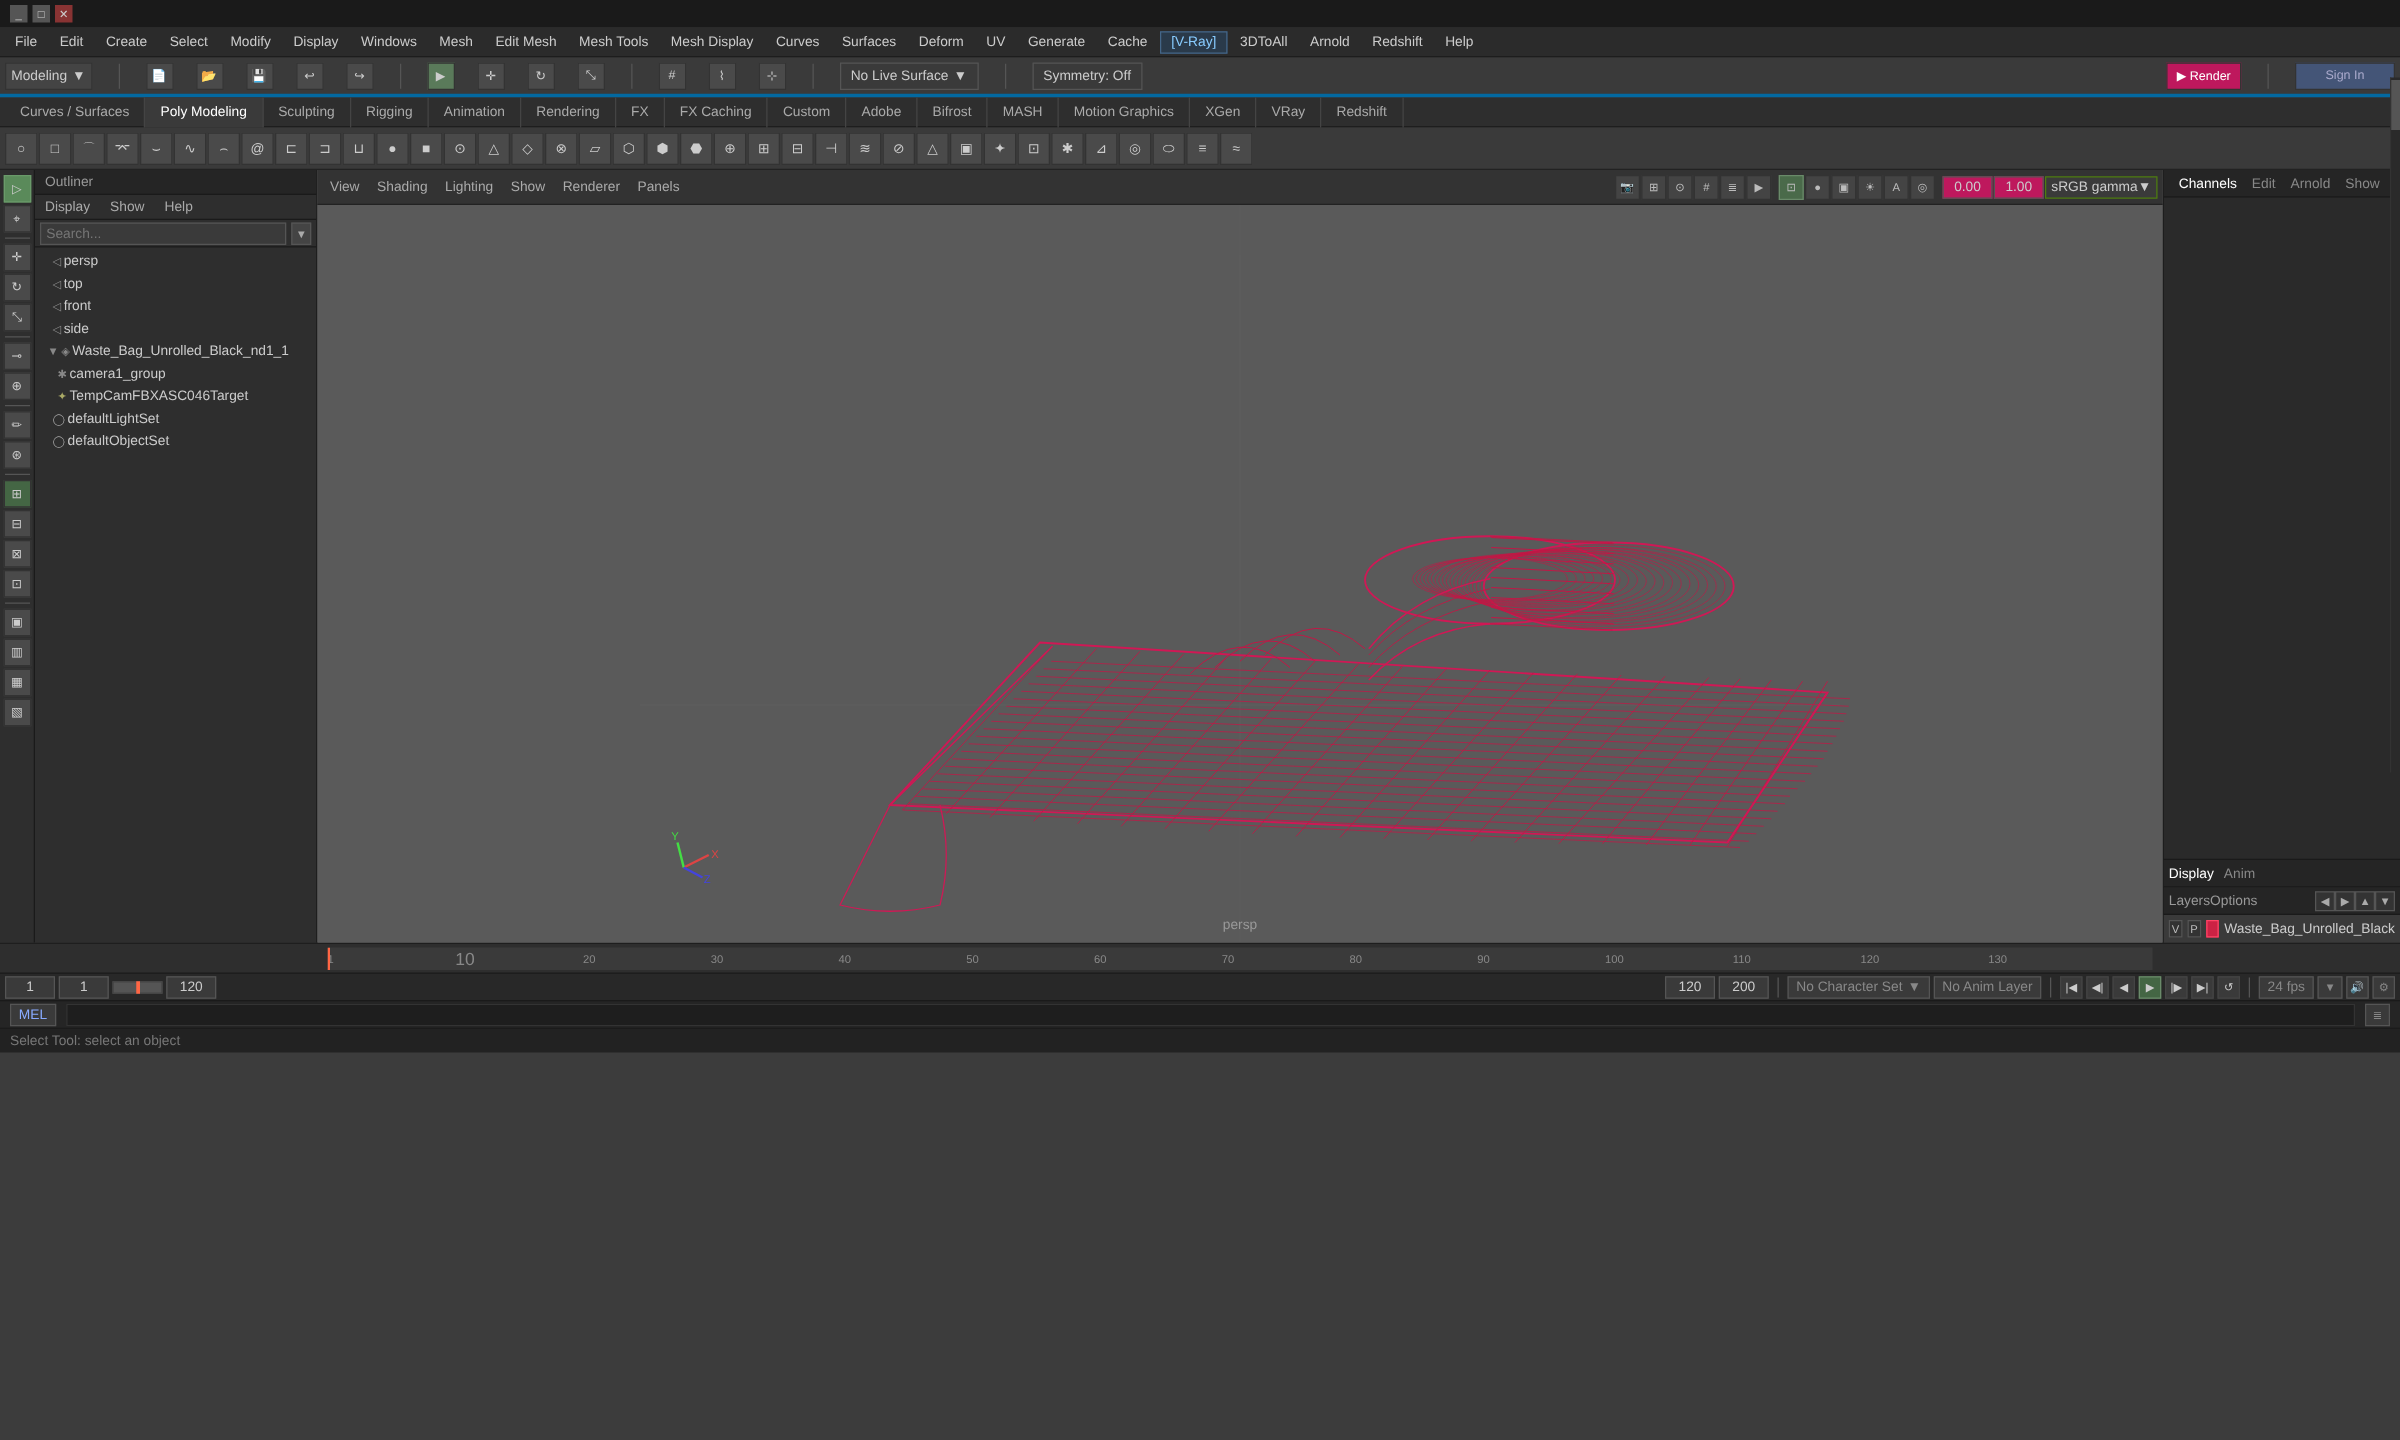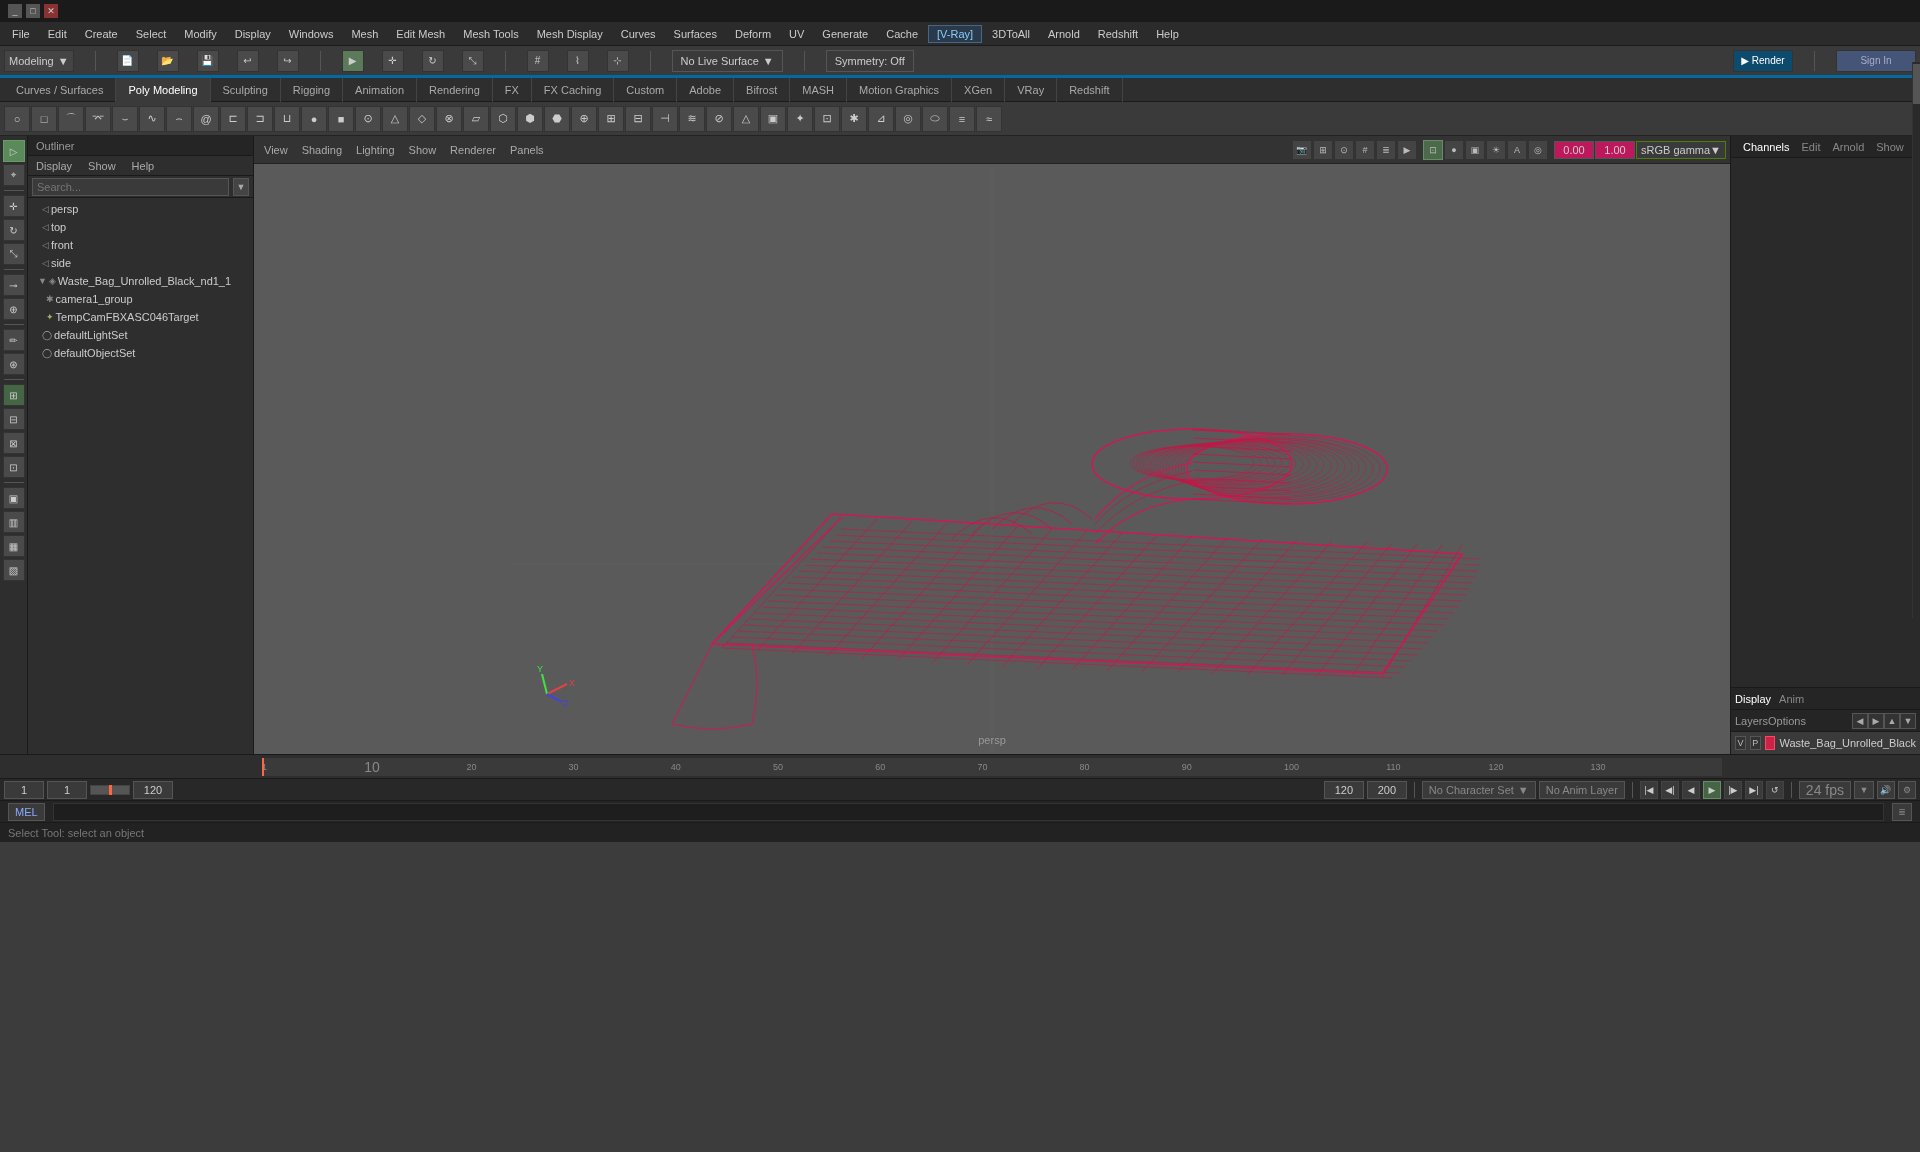"▶ Render" button.toolbar-btn { background: #0c4a6e -> #be185d }
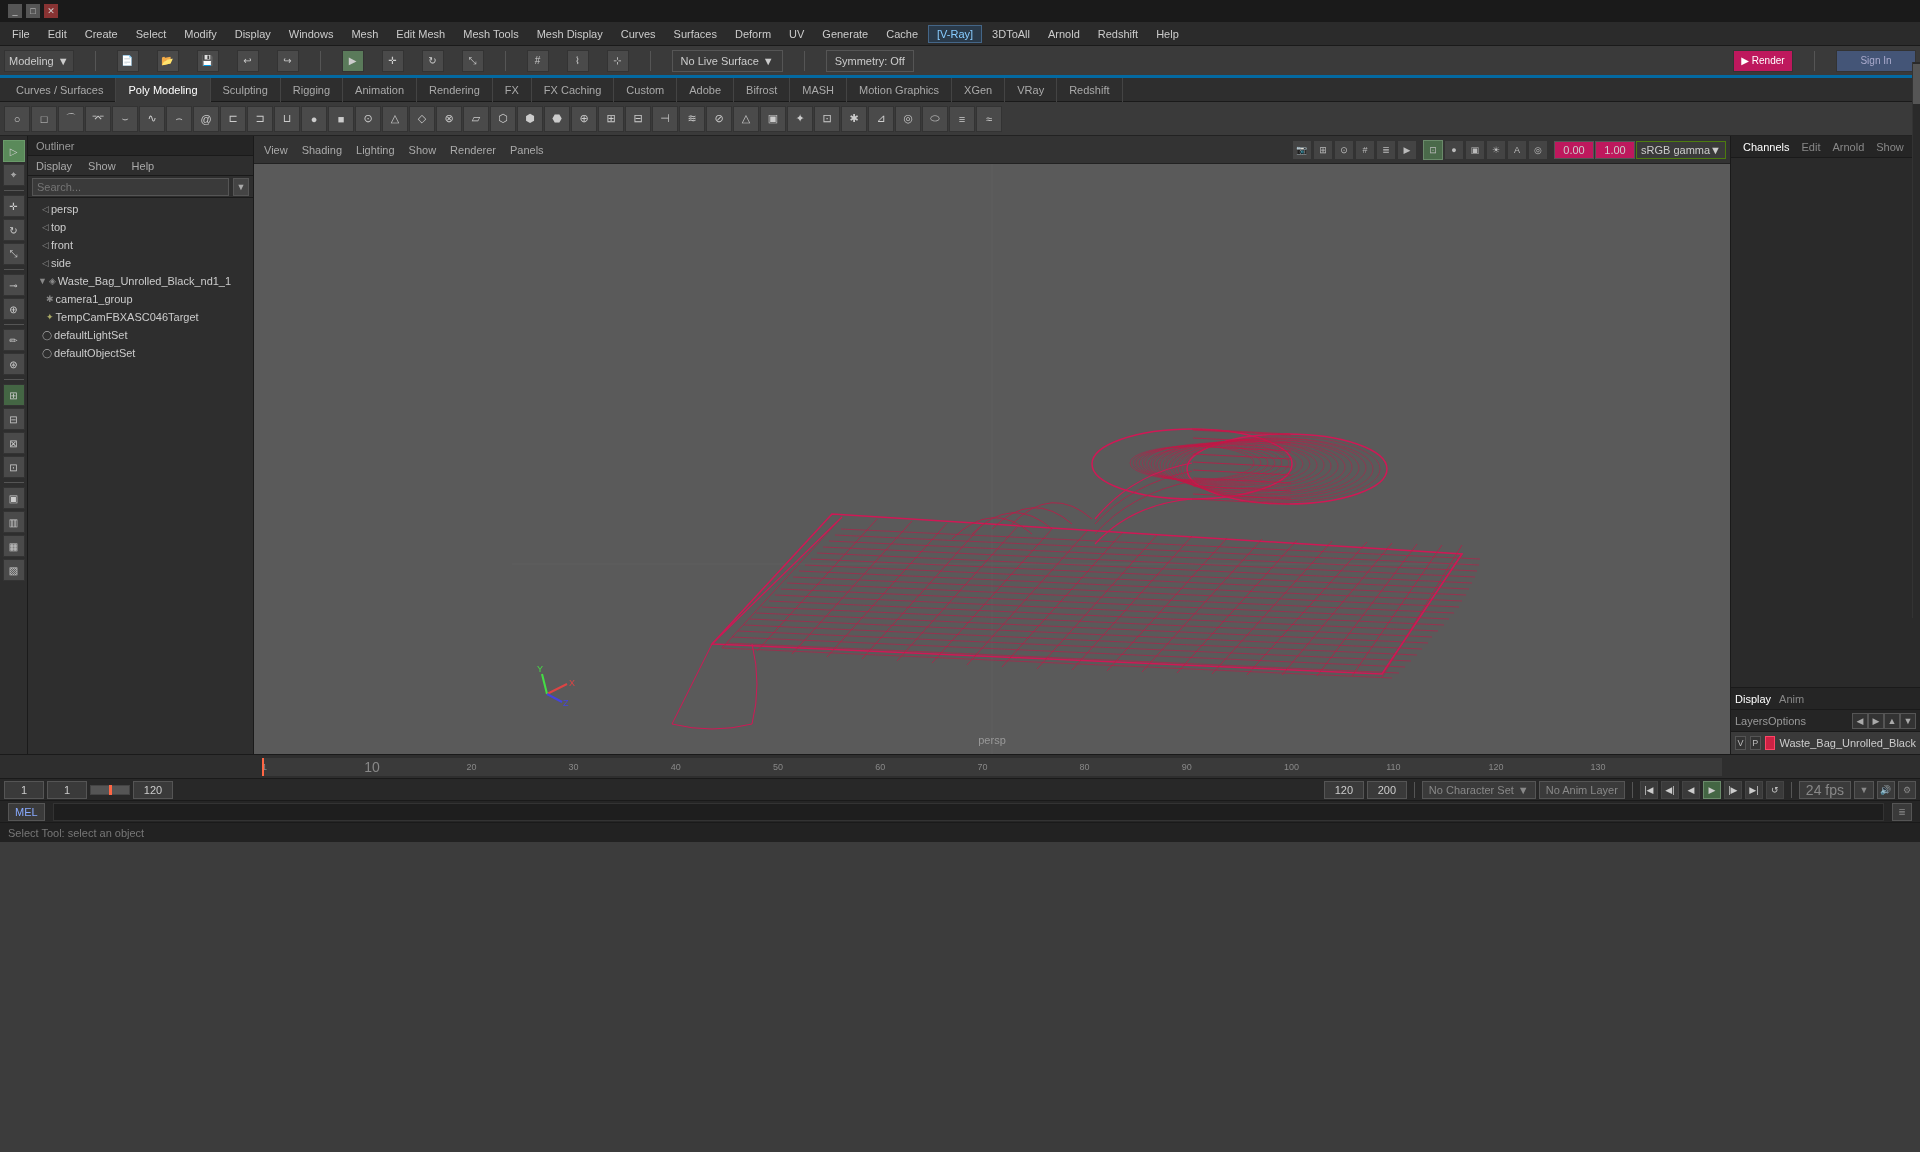"24 fps" div { font-size: 14px -> 11px }
